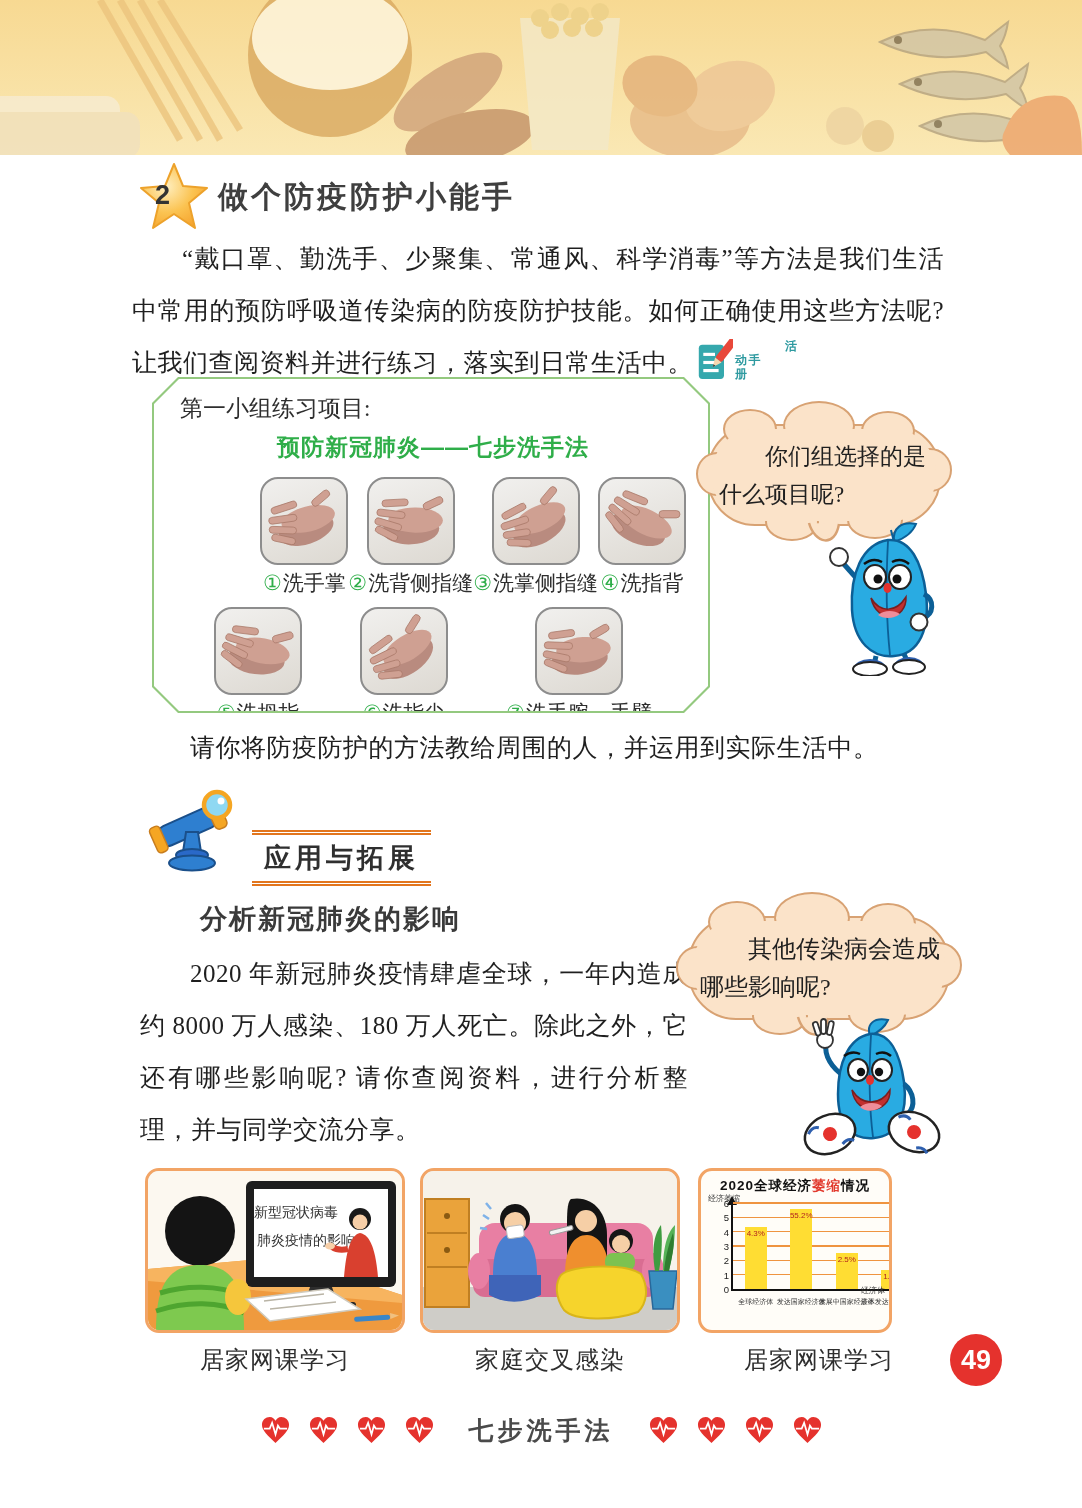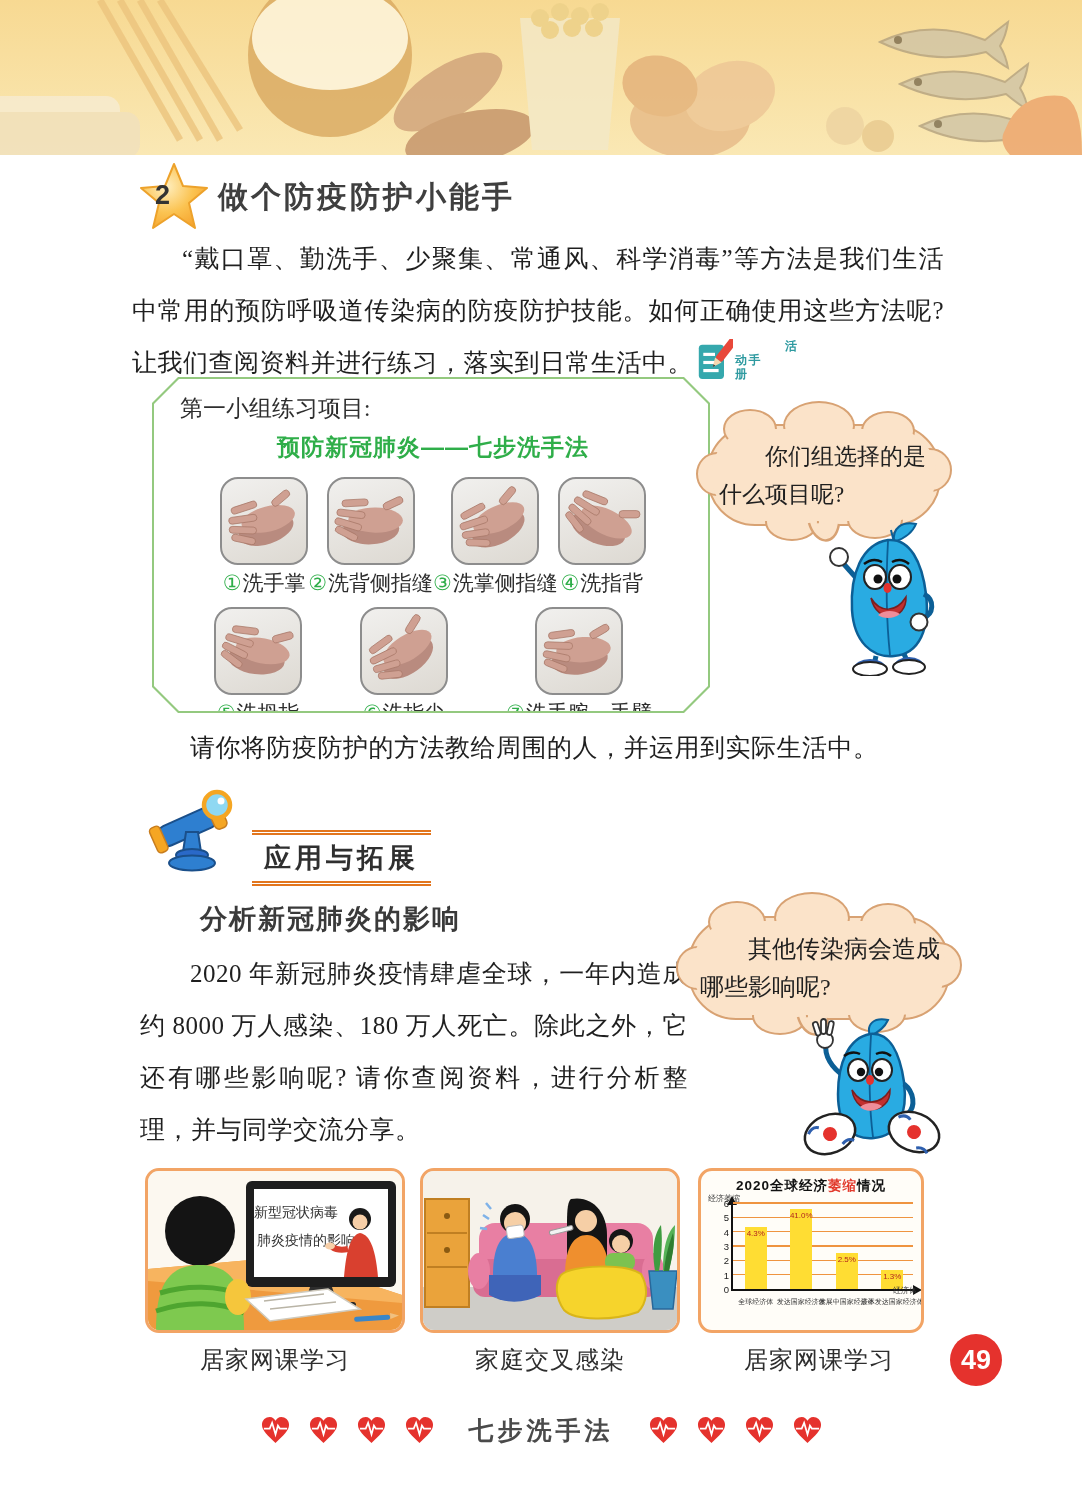"①洗手掌" .steps-row { justify-content: center -> flex-end }
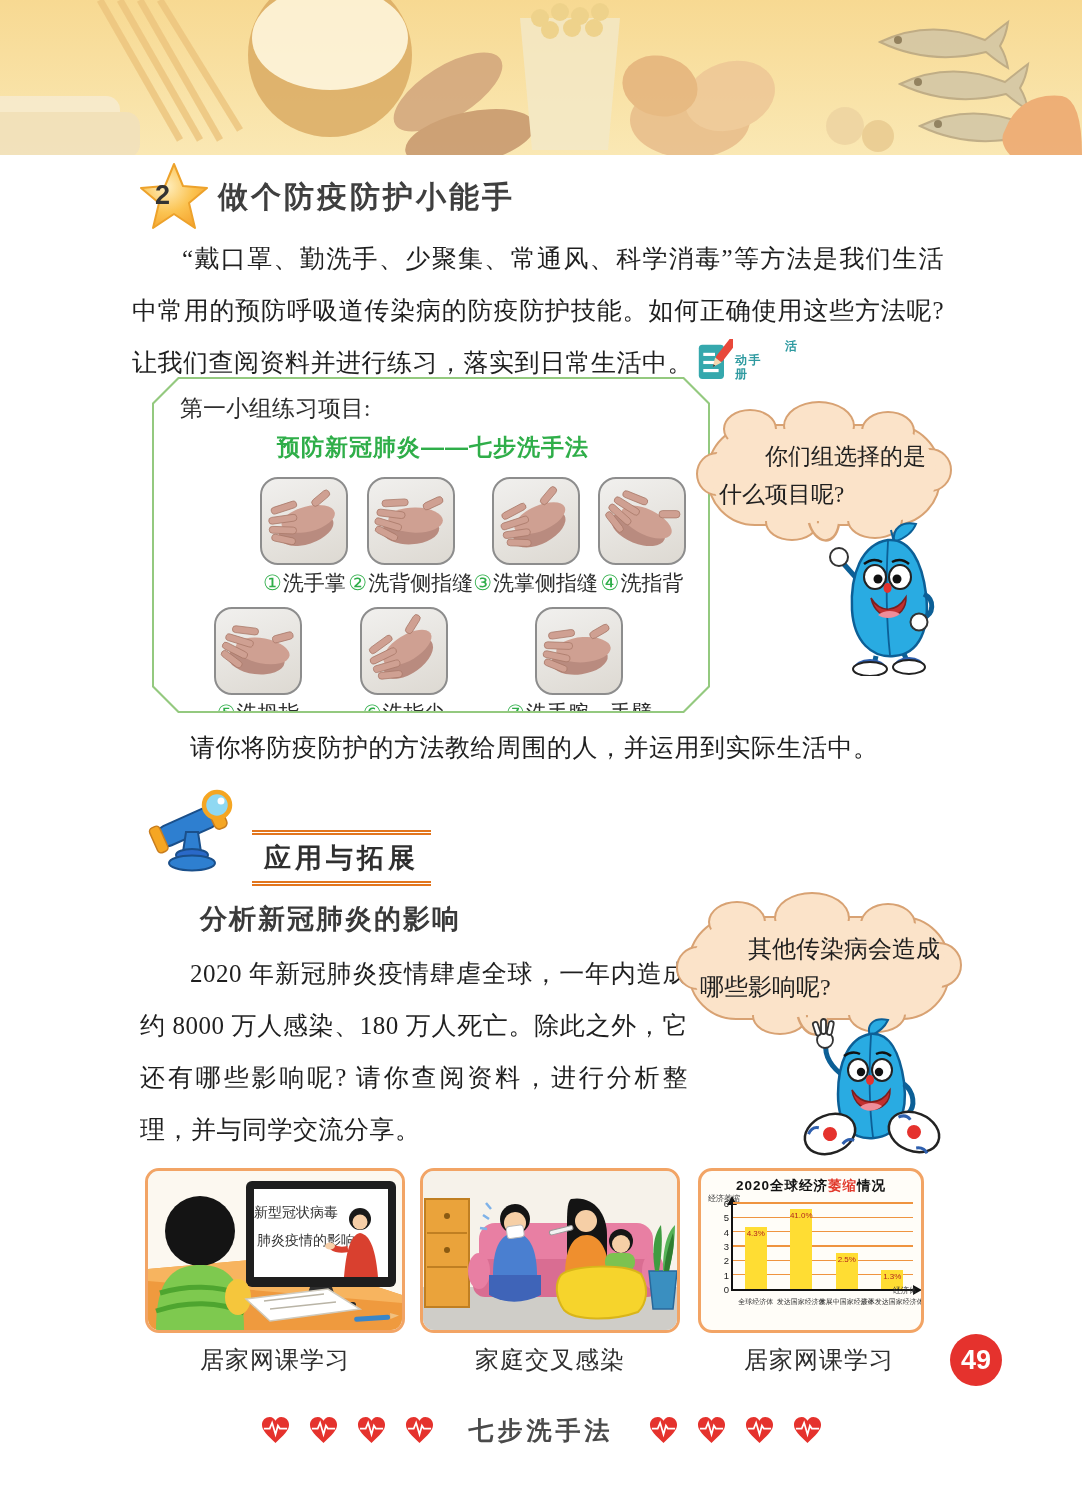"2020全球经济萎缩情况" .card3 { width: 226px -> 194px }
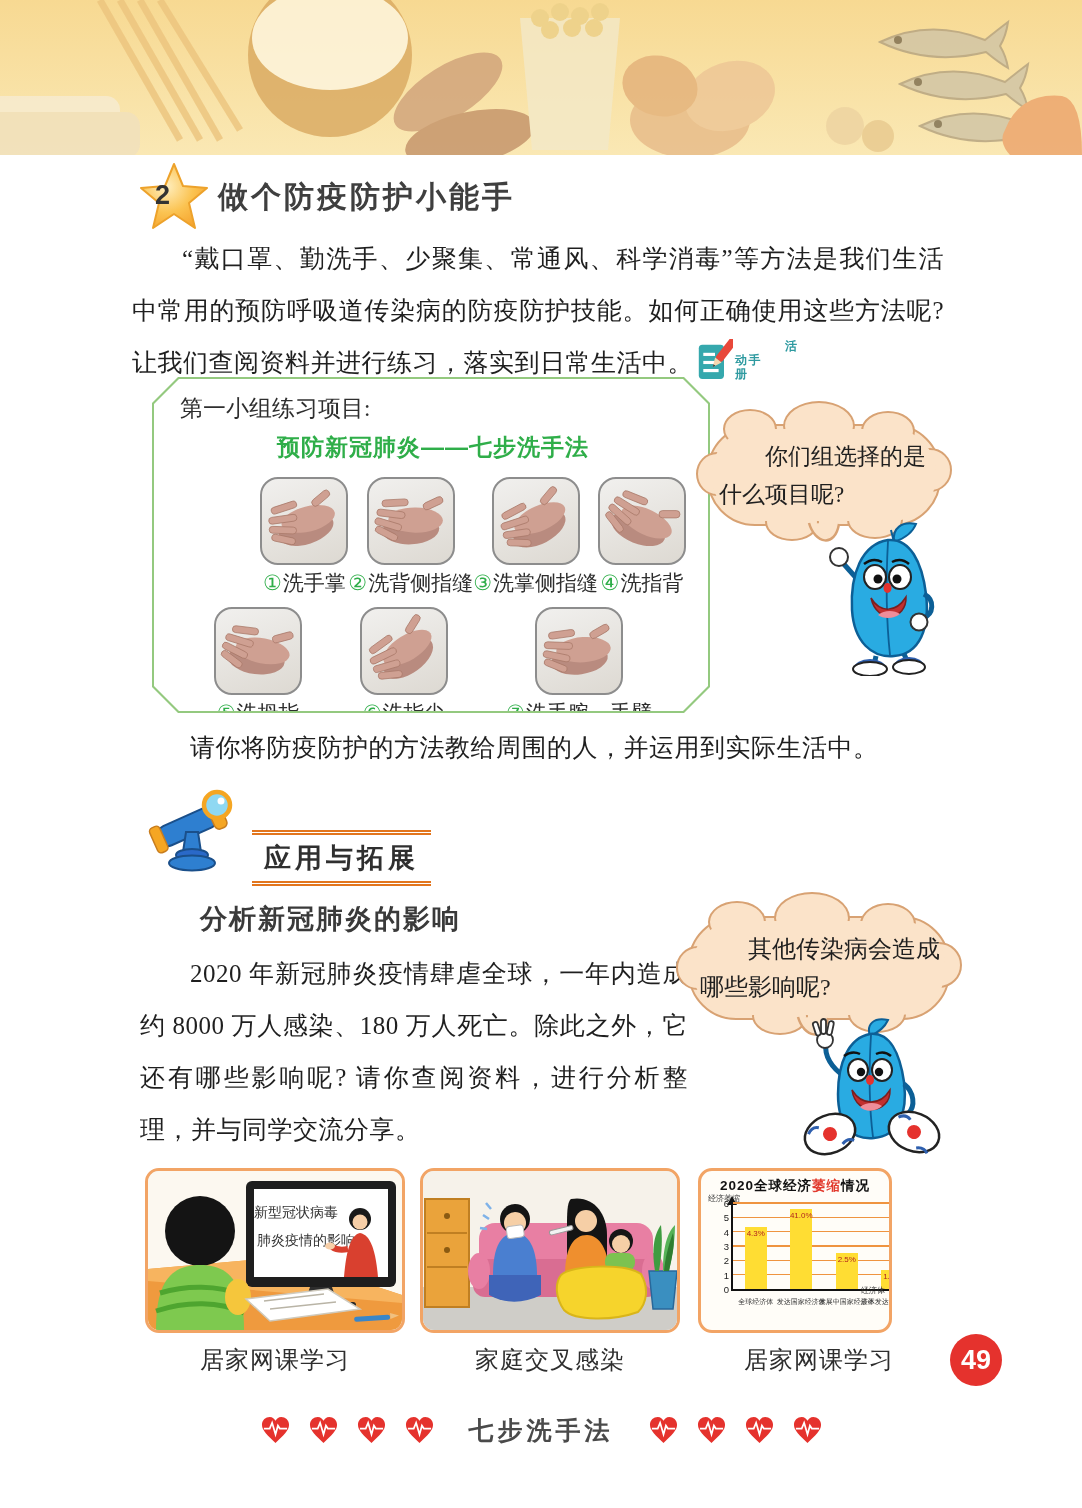"41.0%" span.val { text: 41.0% -> 55.2% }
